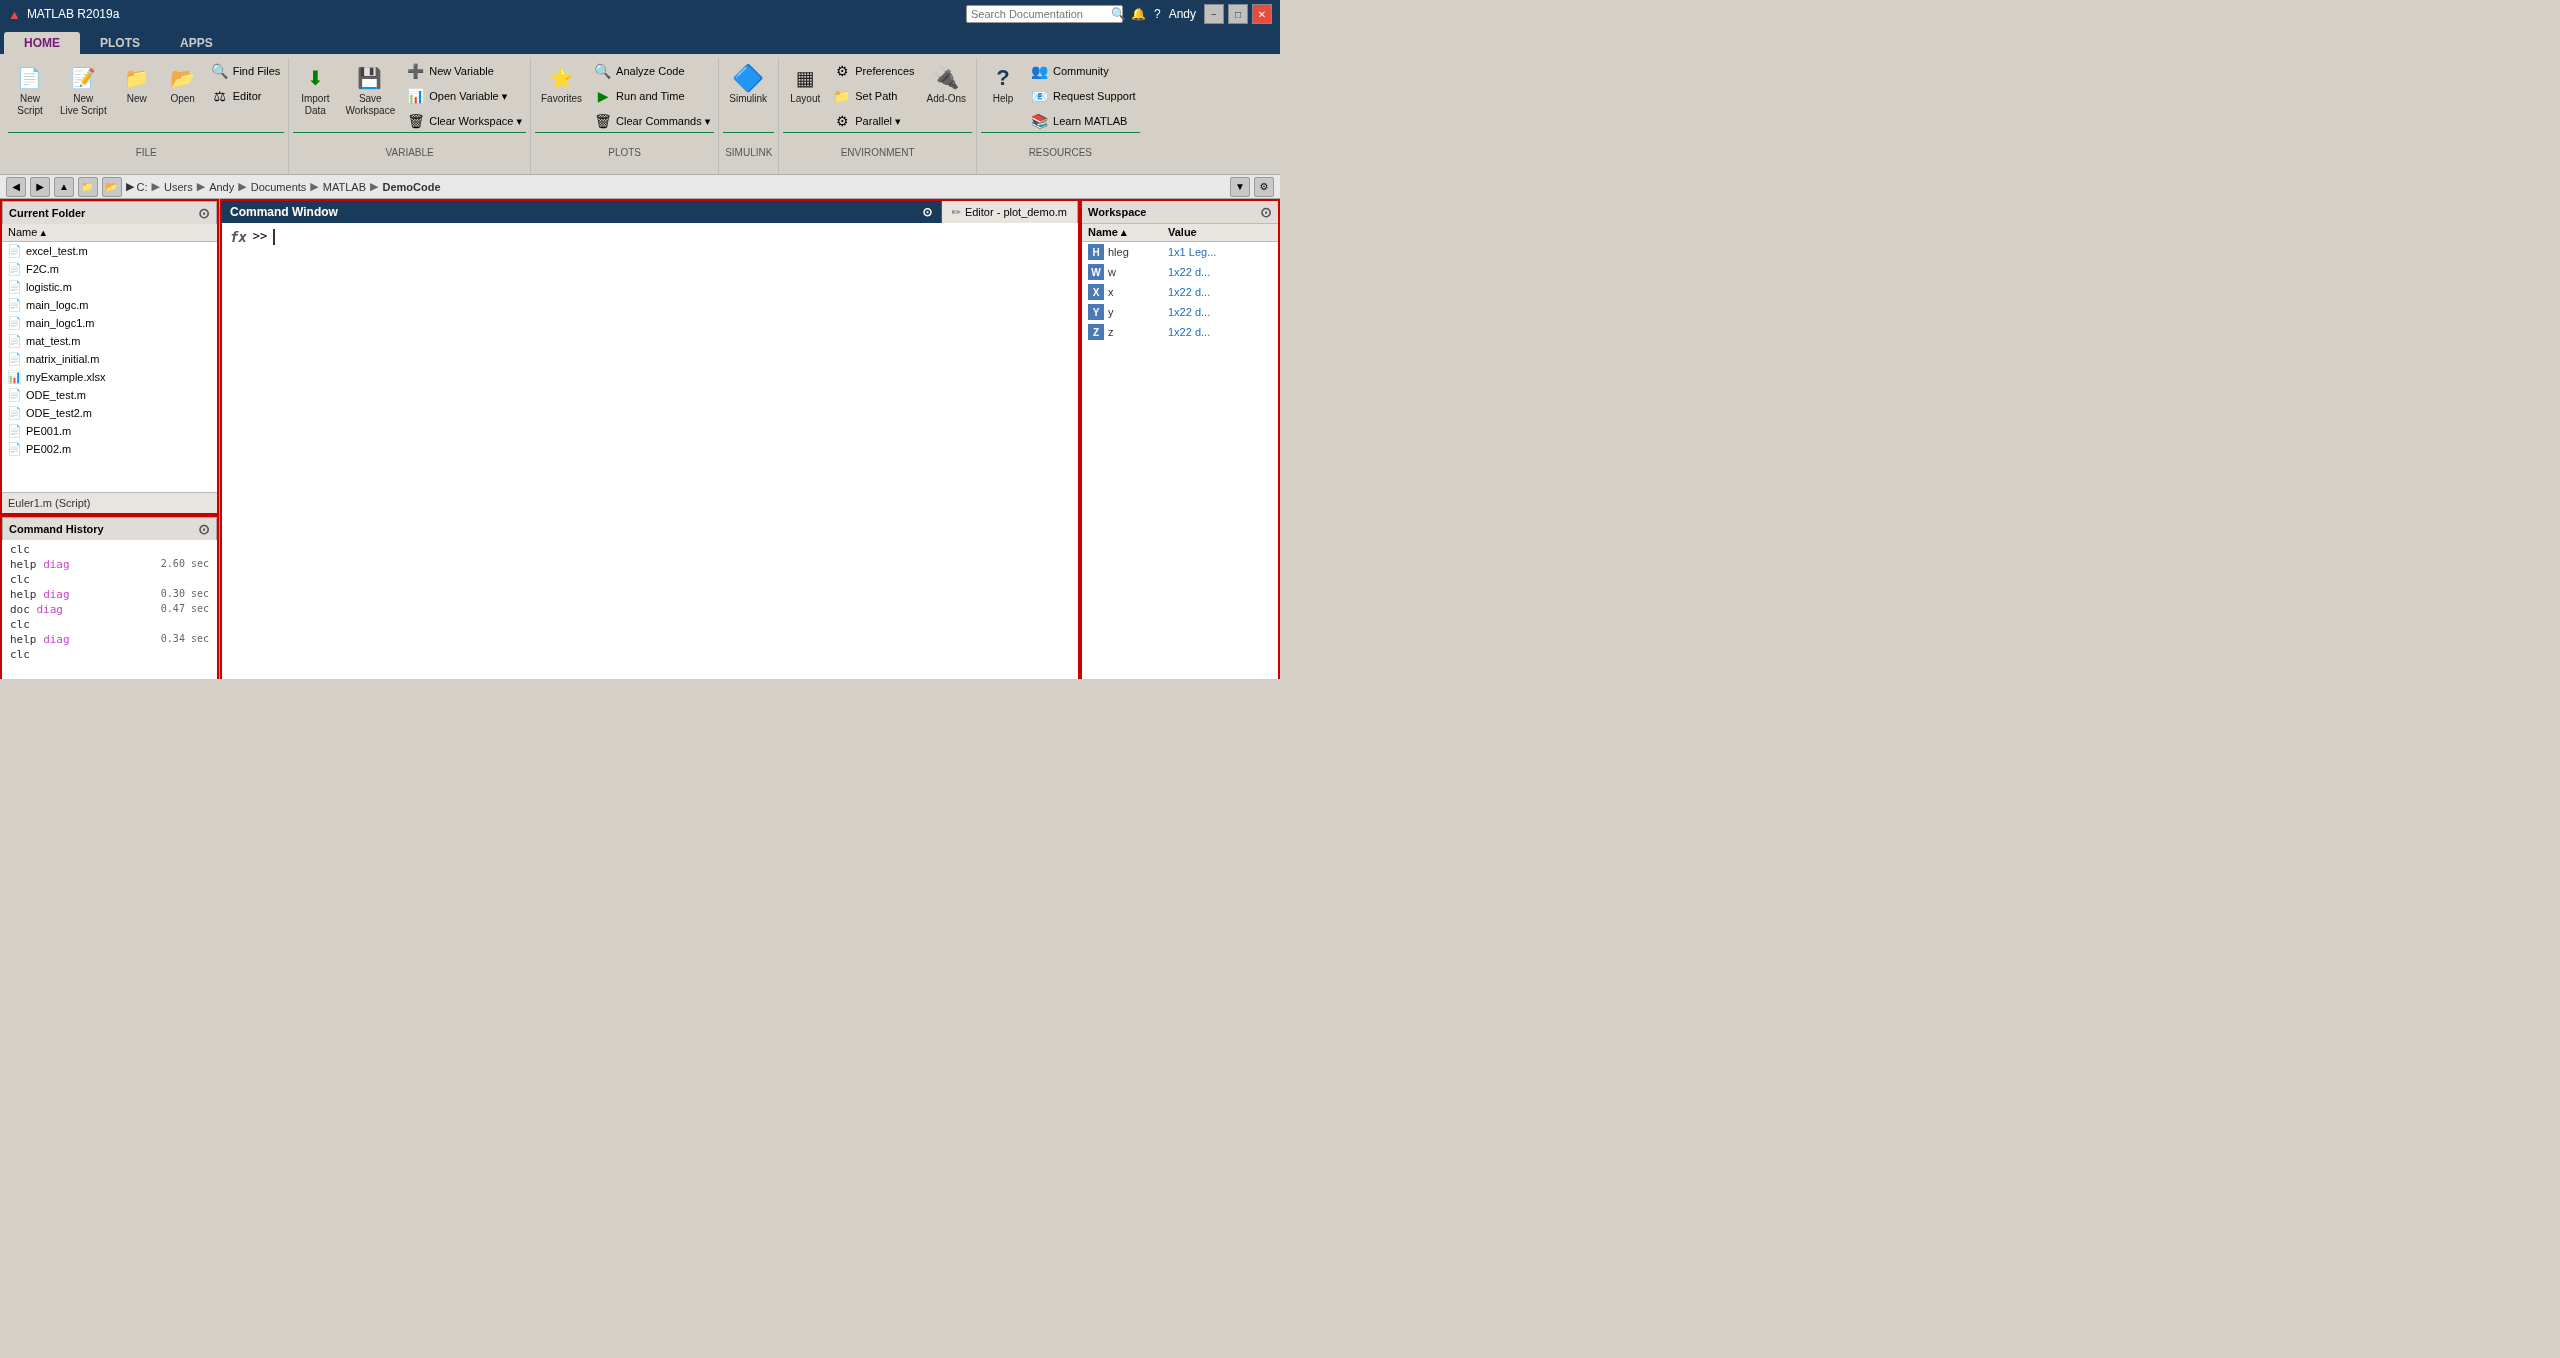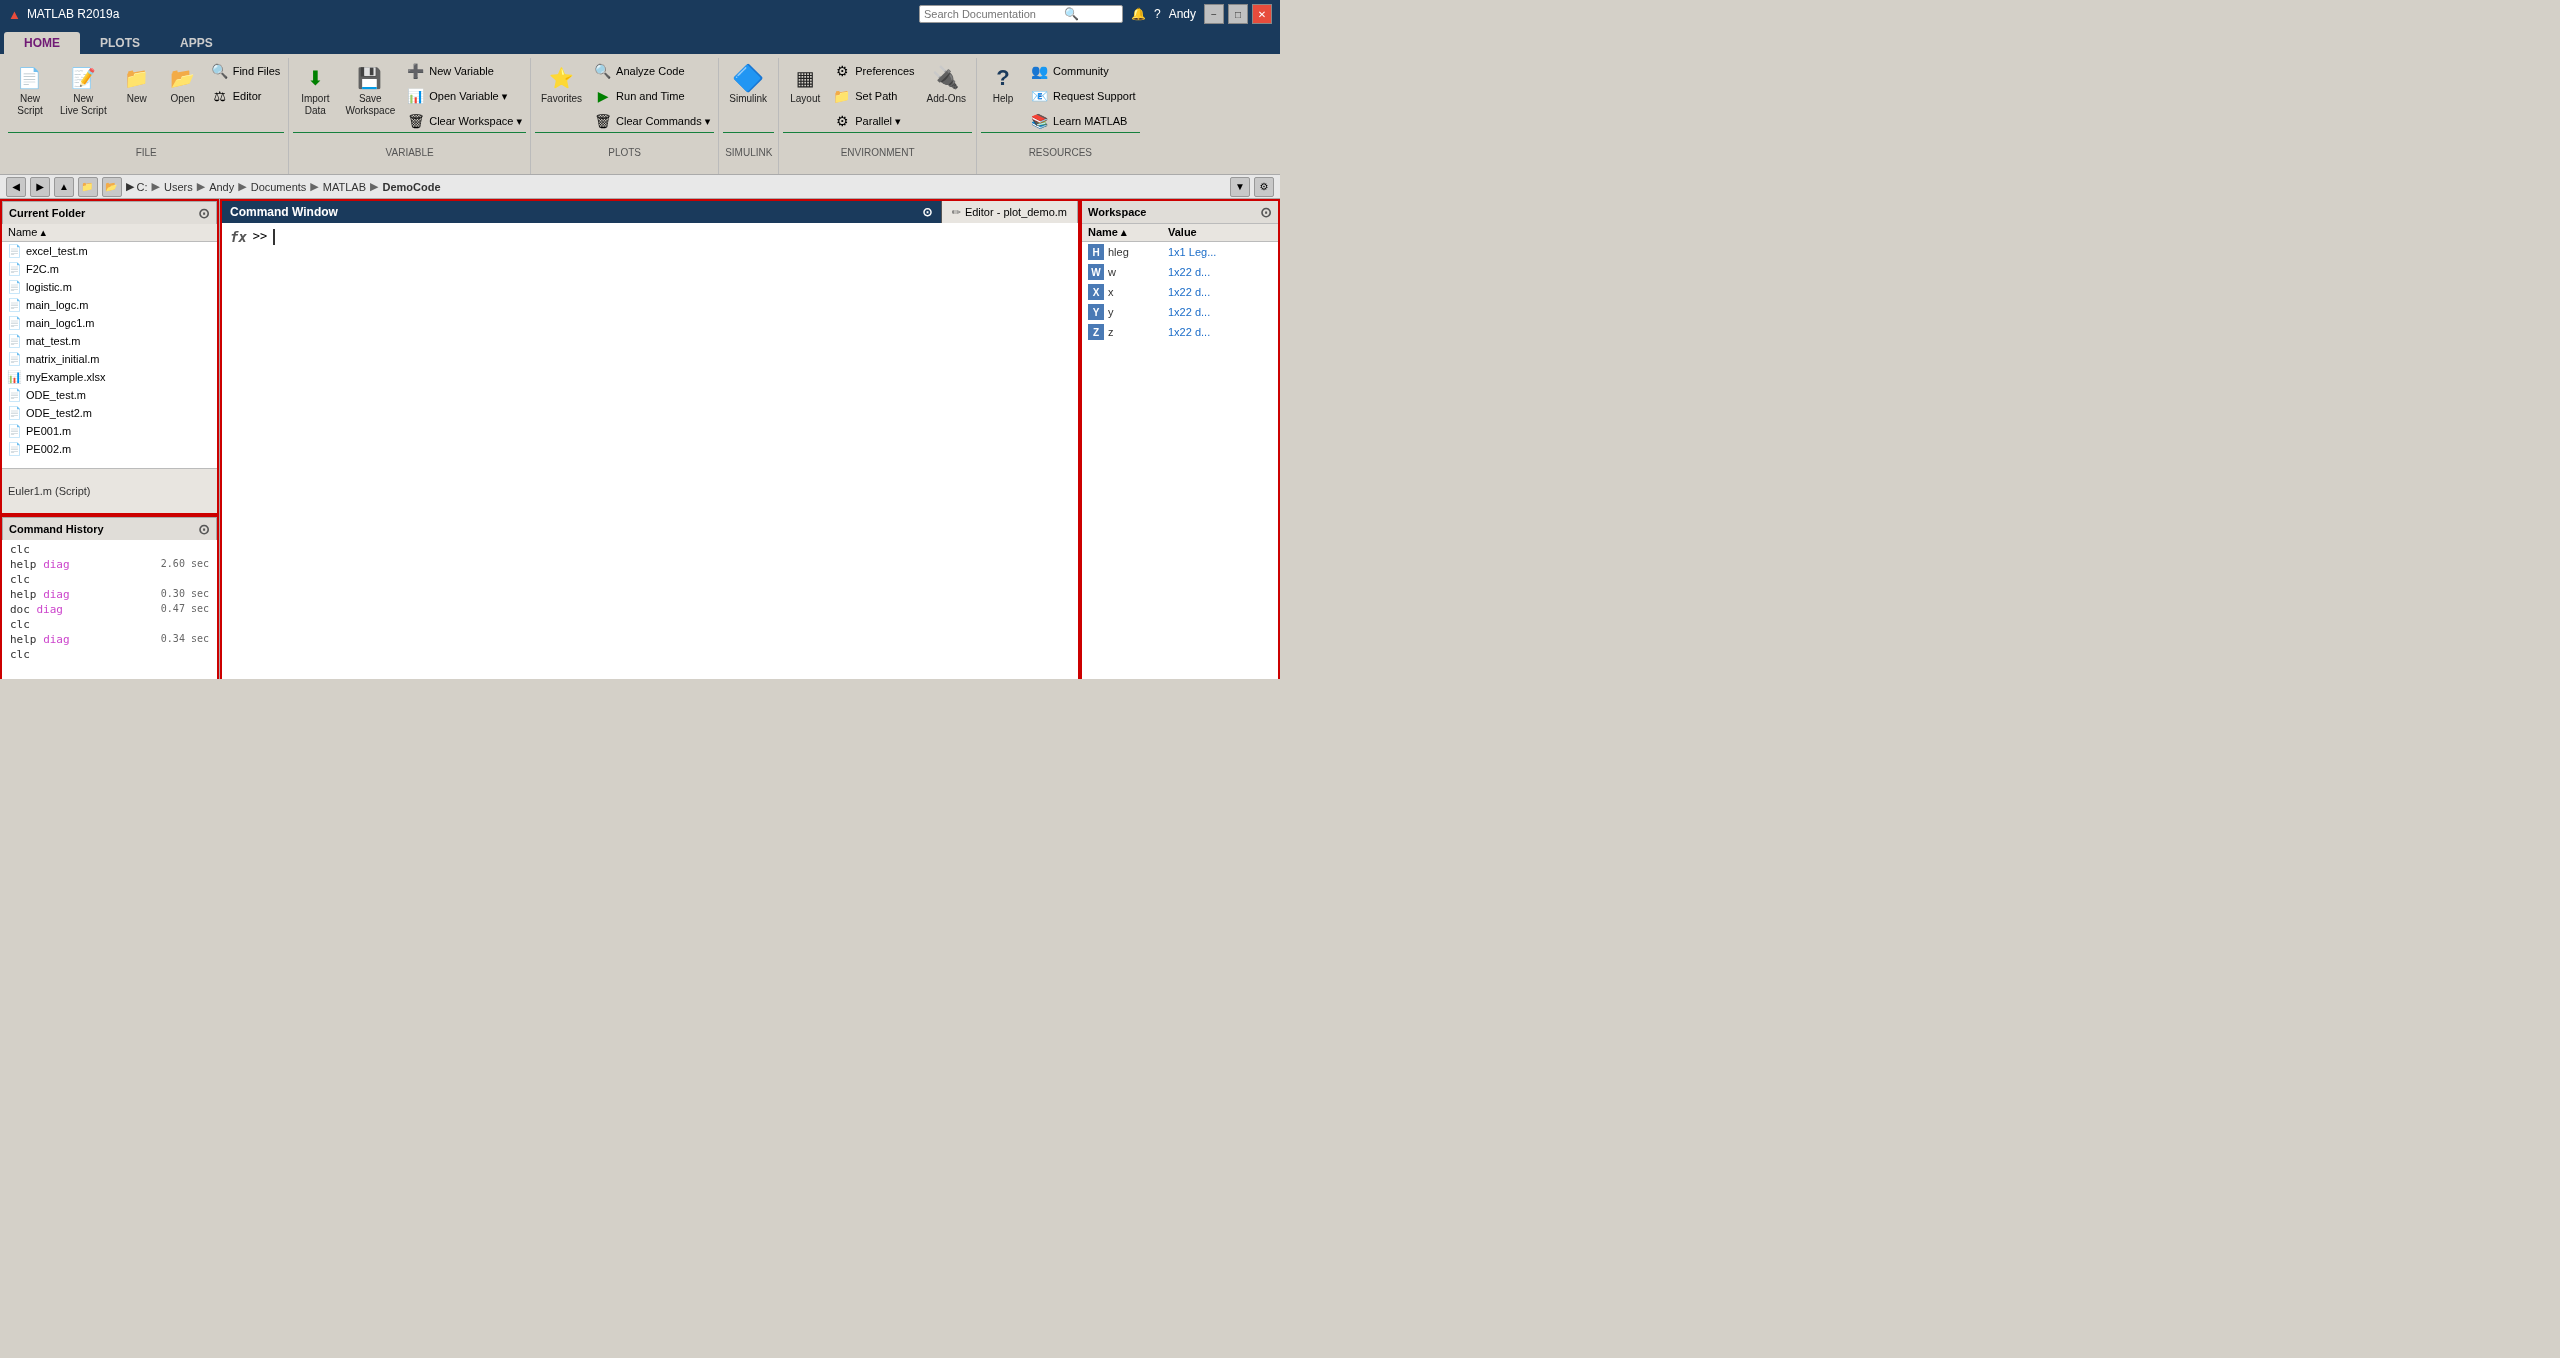"Search Documentation" .title-search { width: 204px -> 157px }
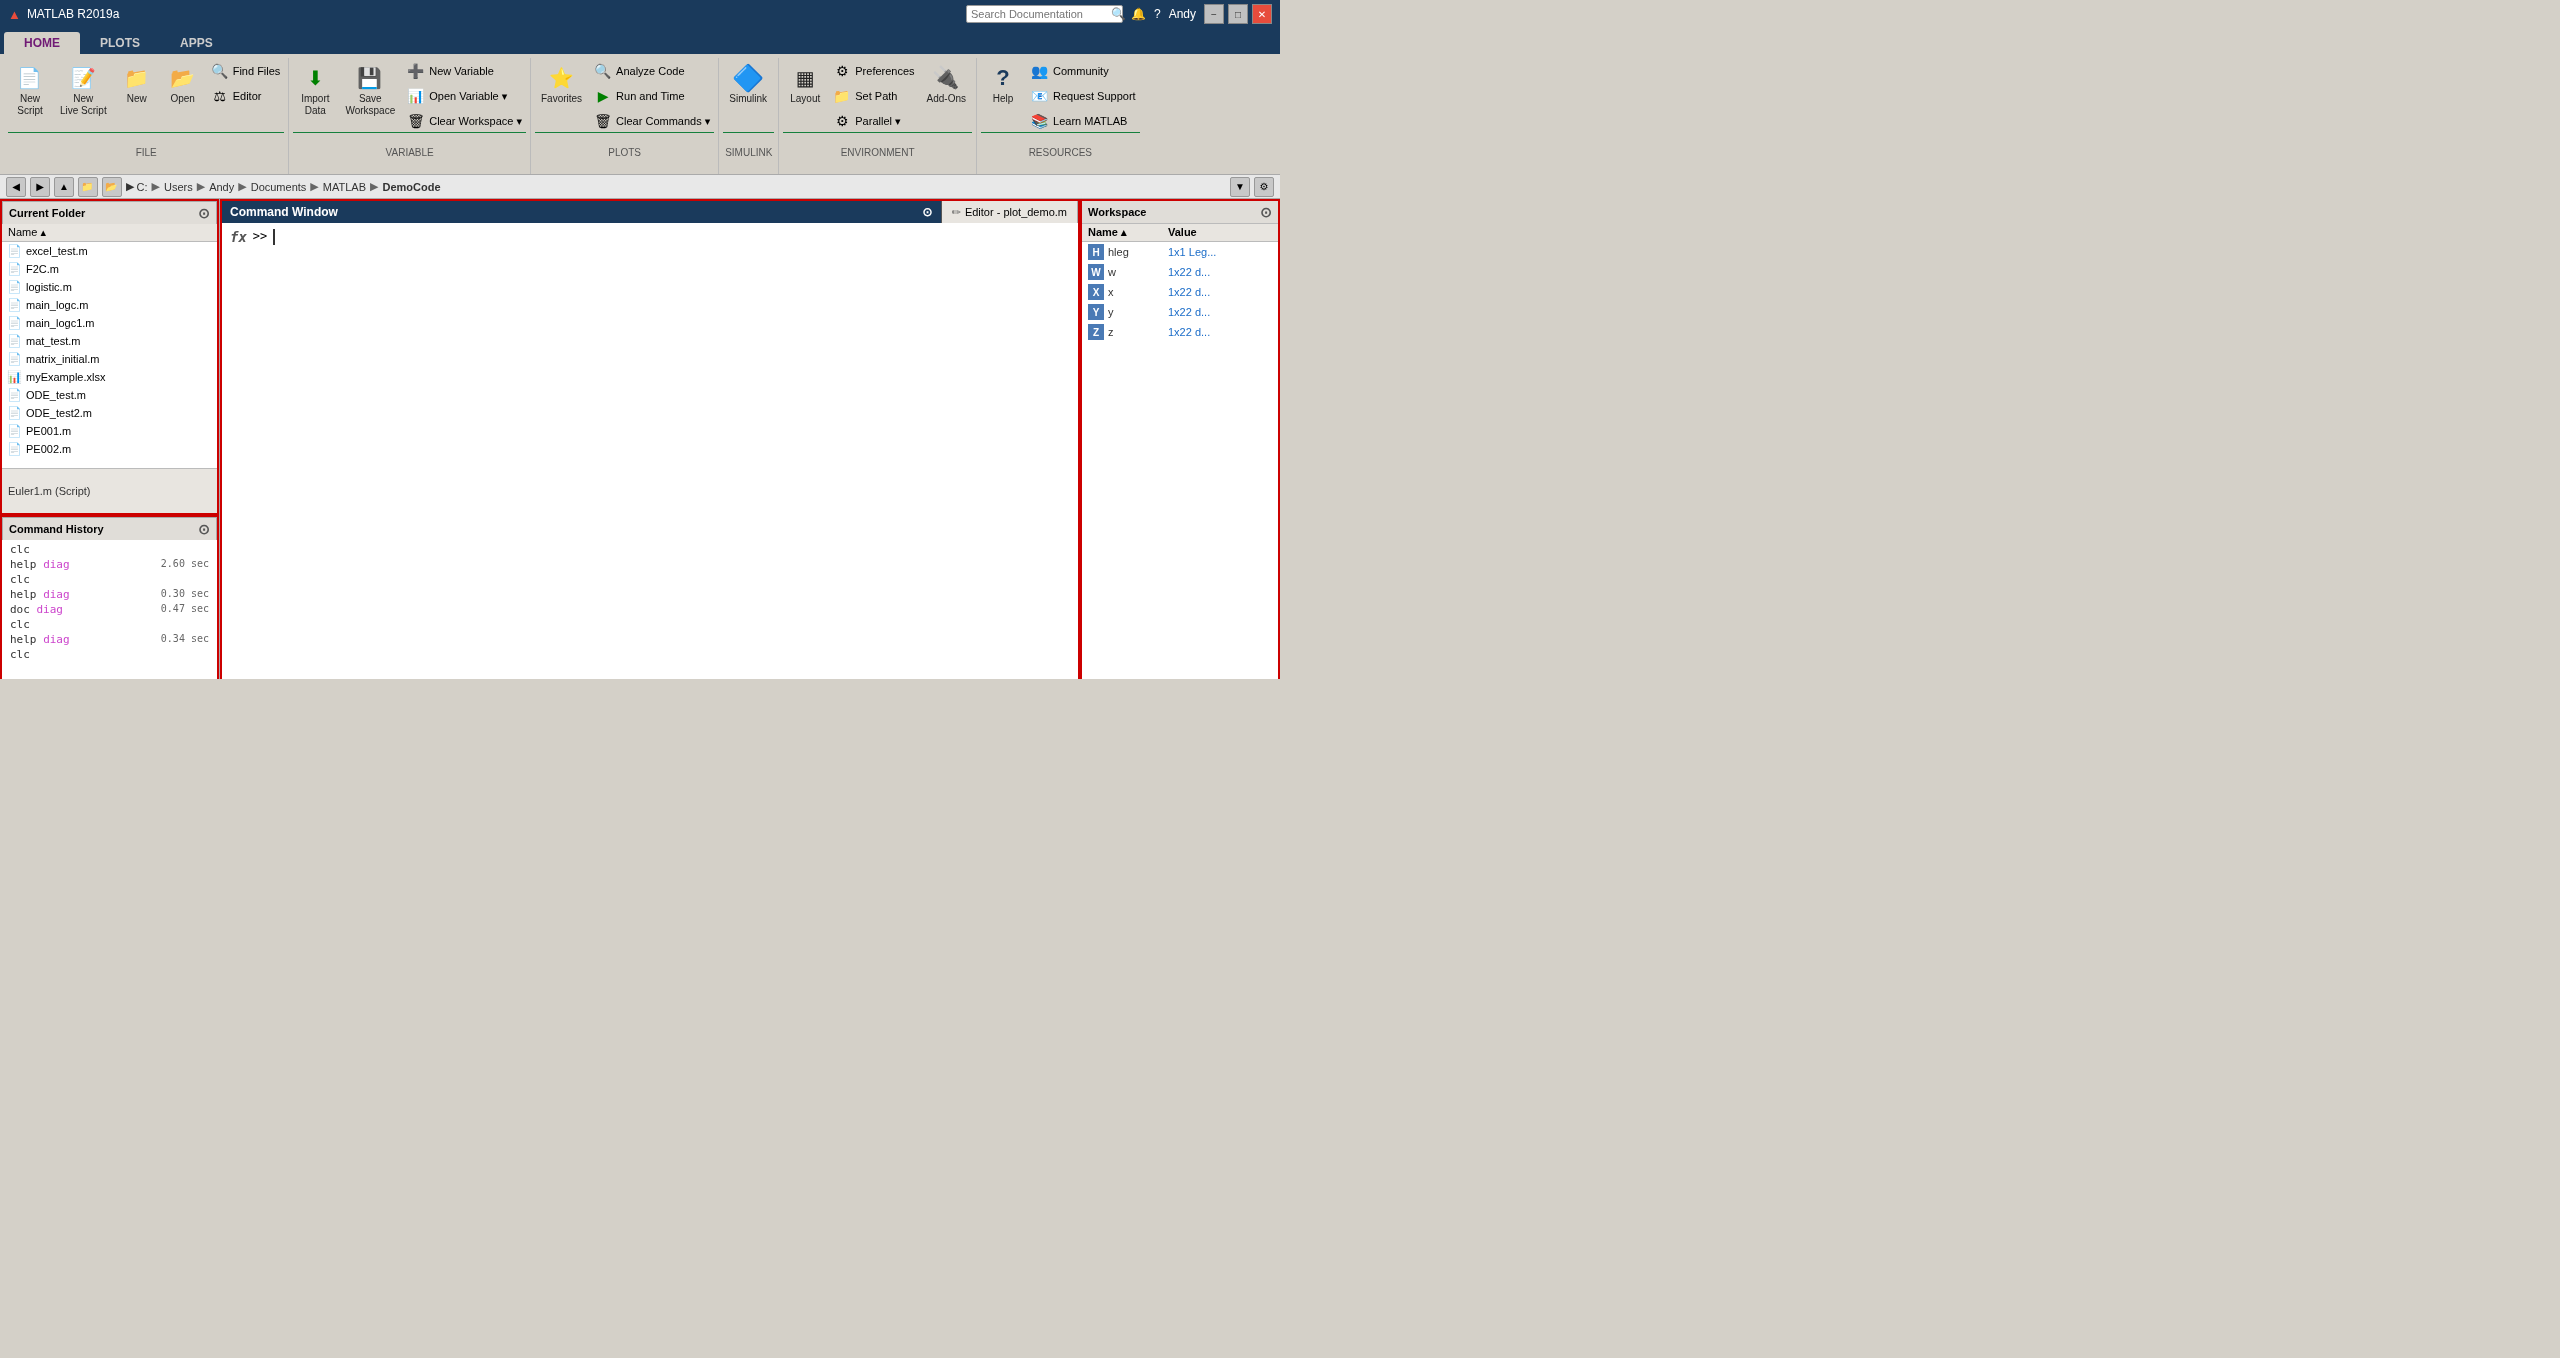"Euler1.m (Script)" .script-preview { padding: 16px 6px -> 4px 6px }
